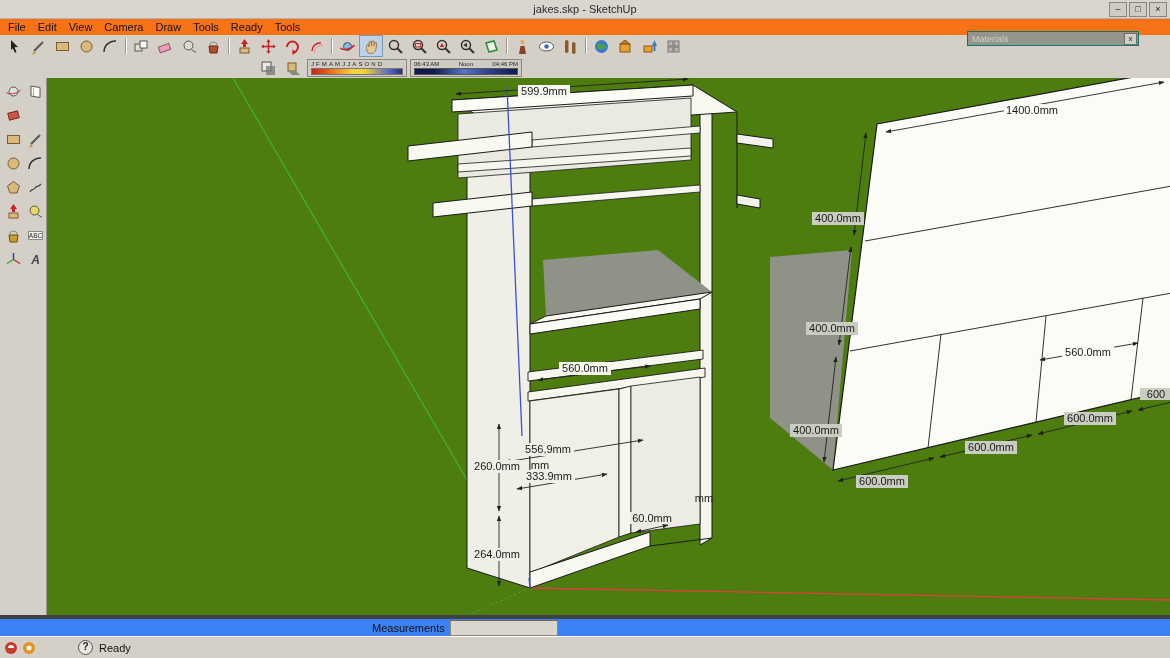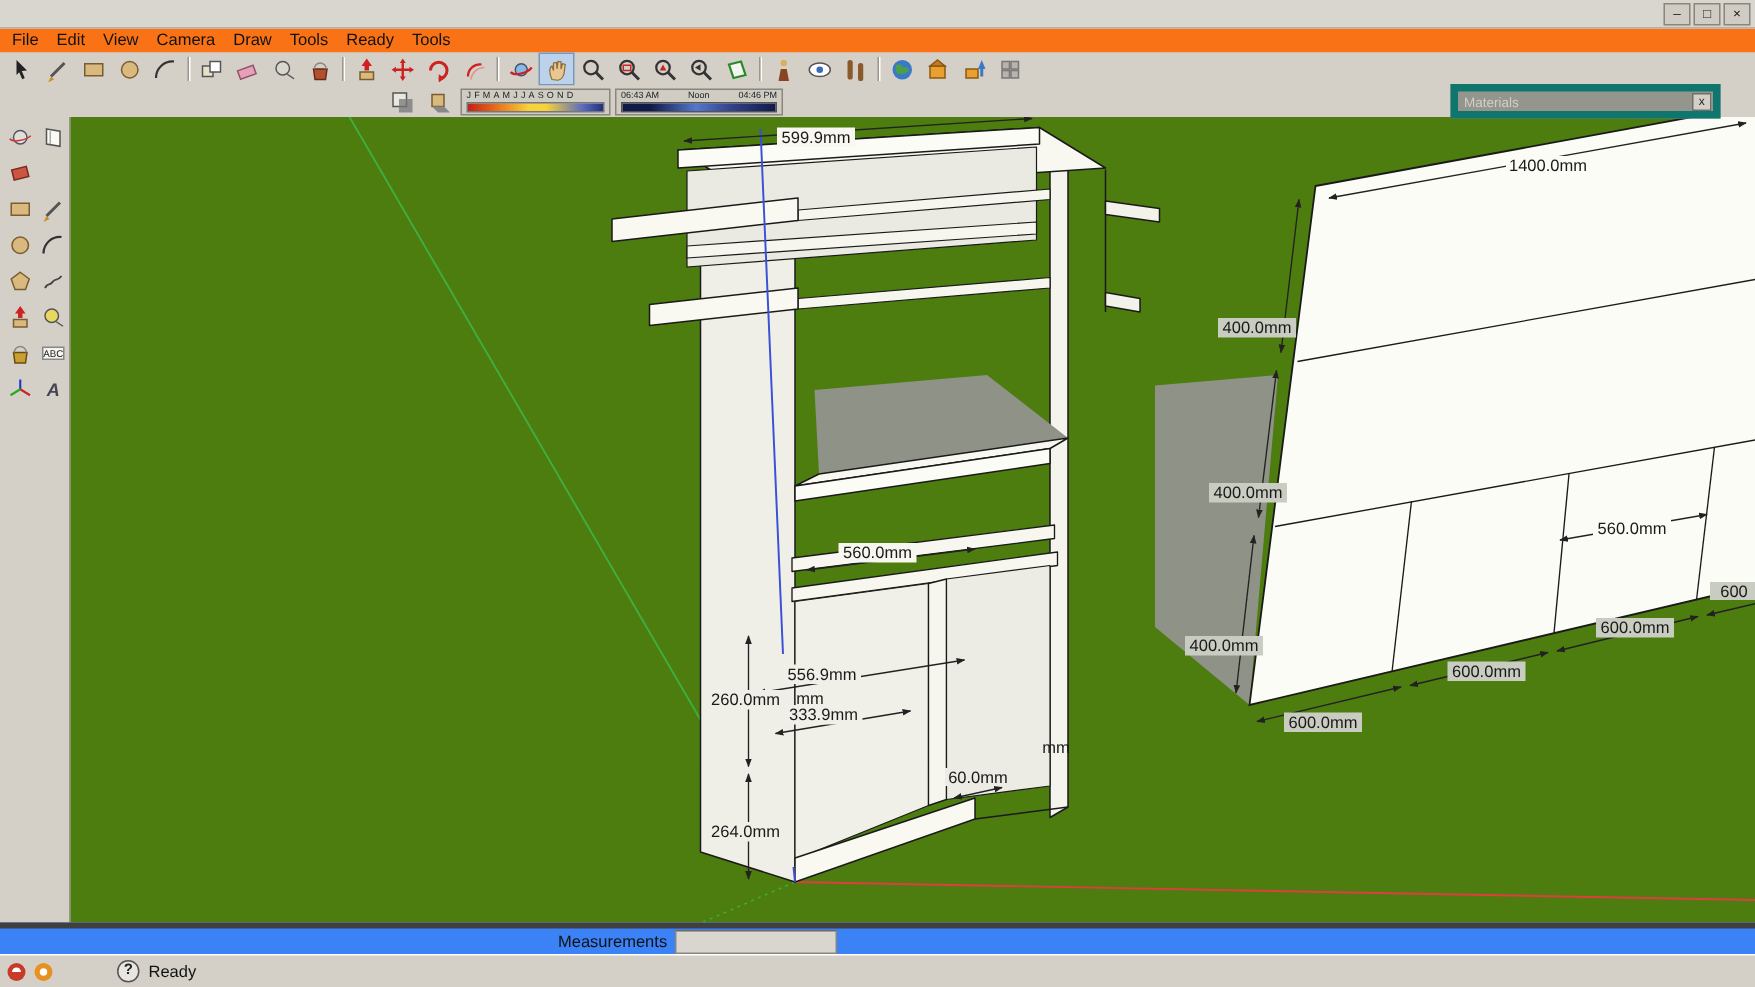"jakes.skp - SketchUp" div.title { html: none -> <div>jakes.skp - SketchUp</div> }
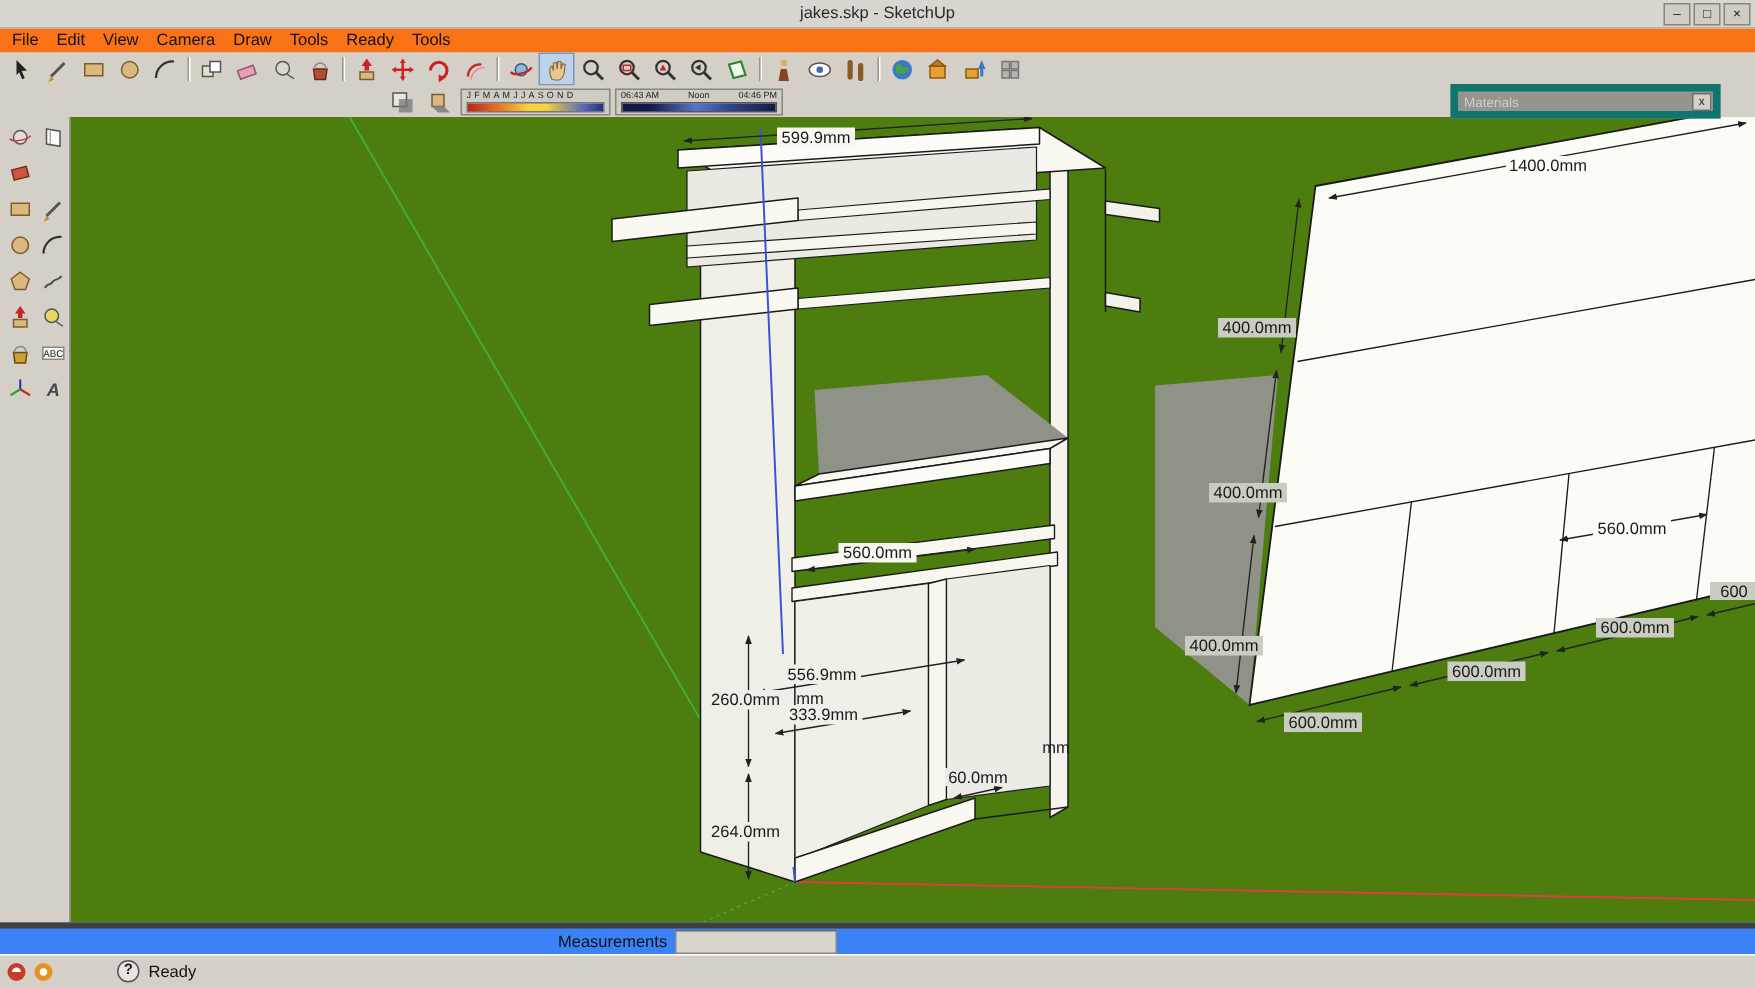"Materials" .materials { border: 5px solid #0f766e -> 1px solid #0f766e; top: 56px -> 31px }
